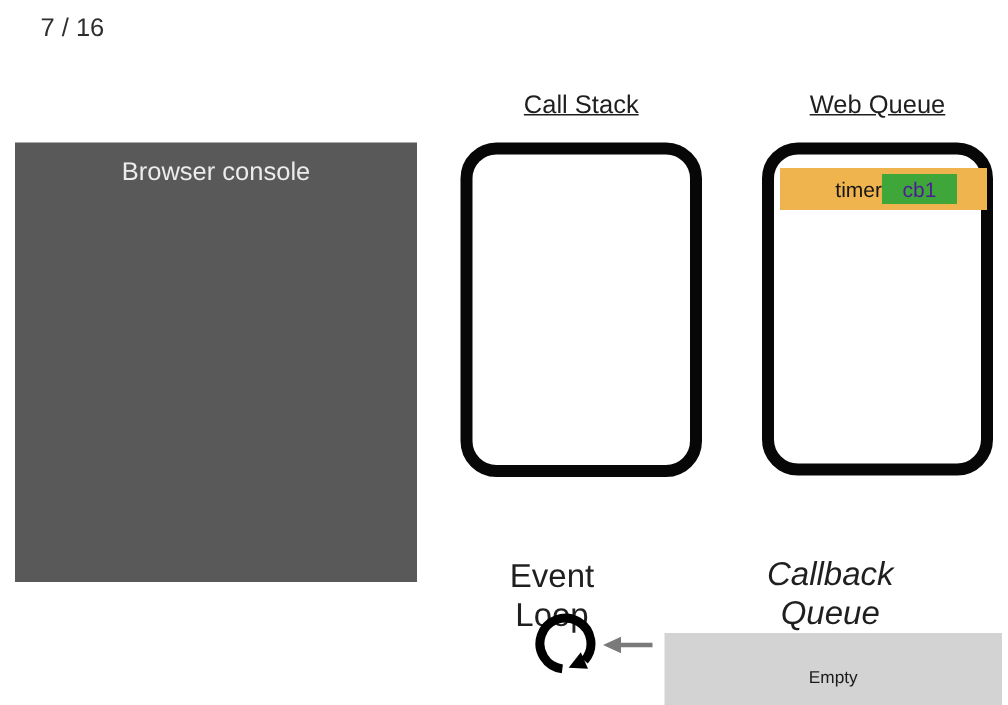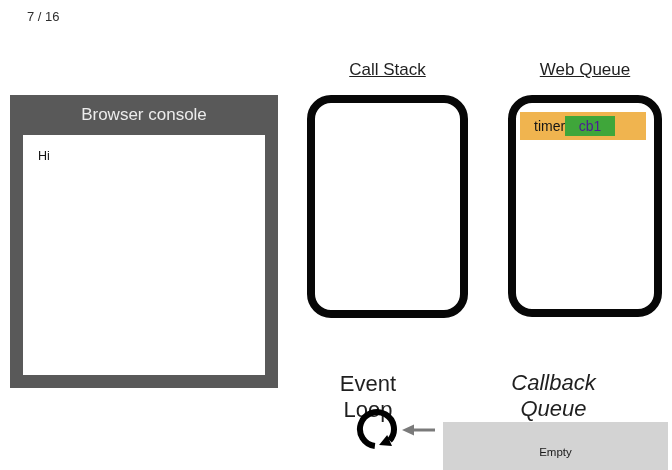"7 / 16" .slide-counter { font-size: 13px -> 17px }
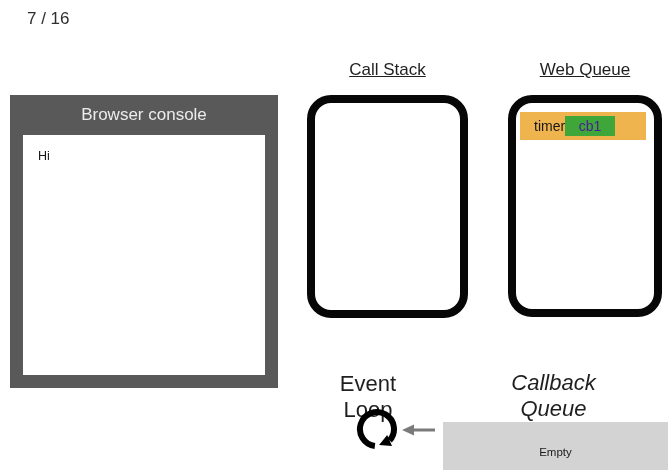"timer" .timer-bar { justify-content: flex-start -> flex-end; width: 126px -> 138px }
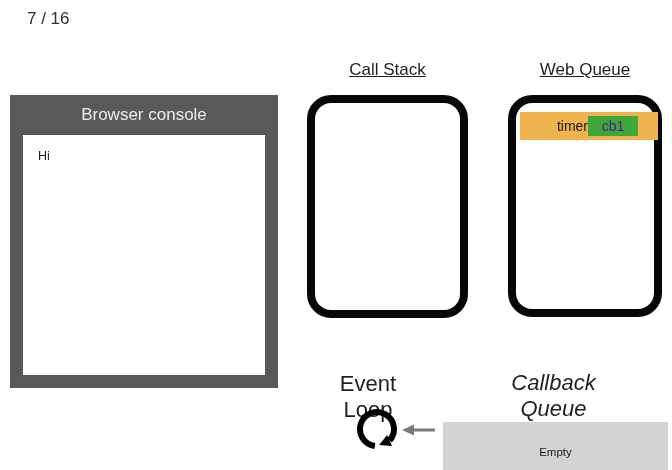"Hi" div.console-body { html: <div> <div>Hi</div> </div> -> none }
